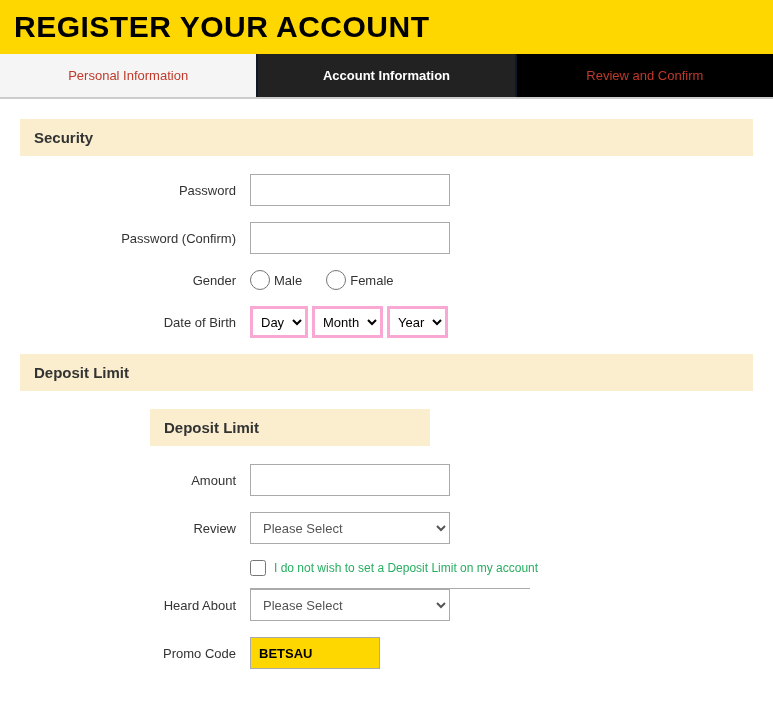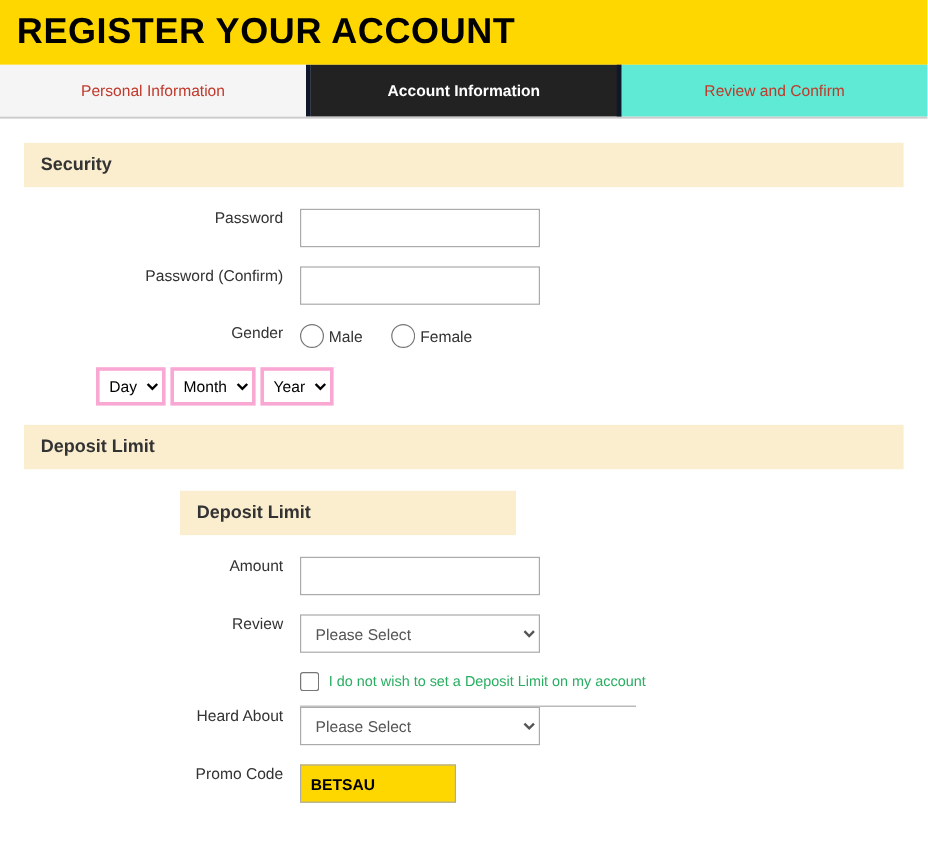"Personal Information" .tab { border-right: 4px solid #0f172a -> 2px solid #0f172a }
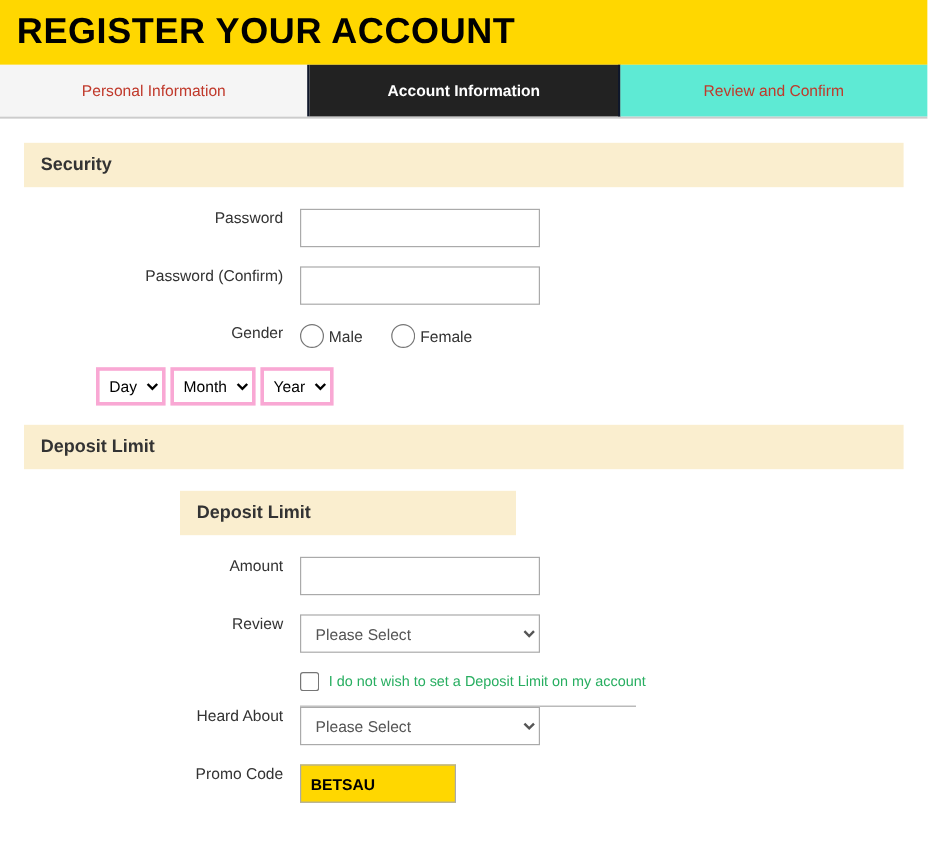"Review and Confirm" .tab.inactive-right { background: #5eead4 -> #000000 }
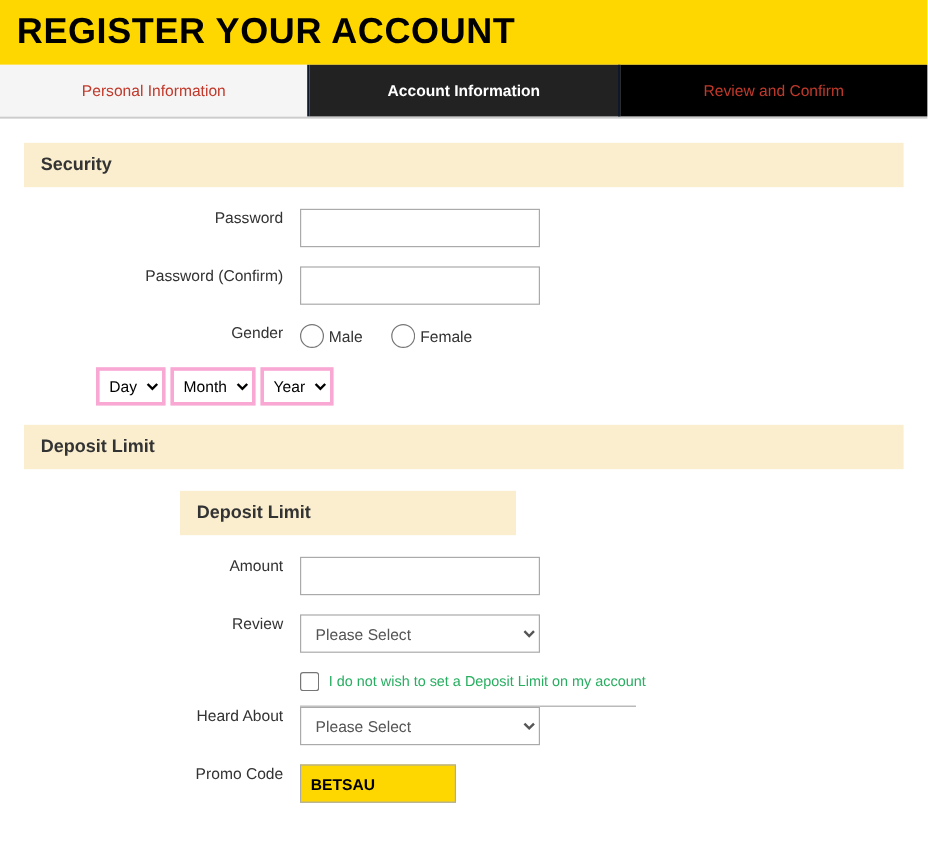"Password" .form-row { align-items: flex-start -> center }
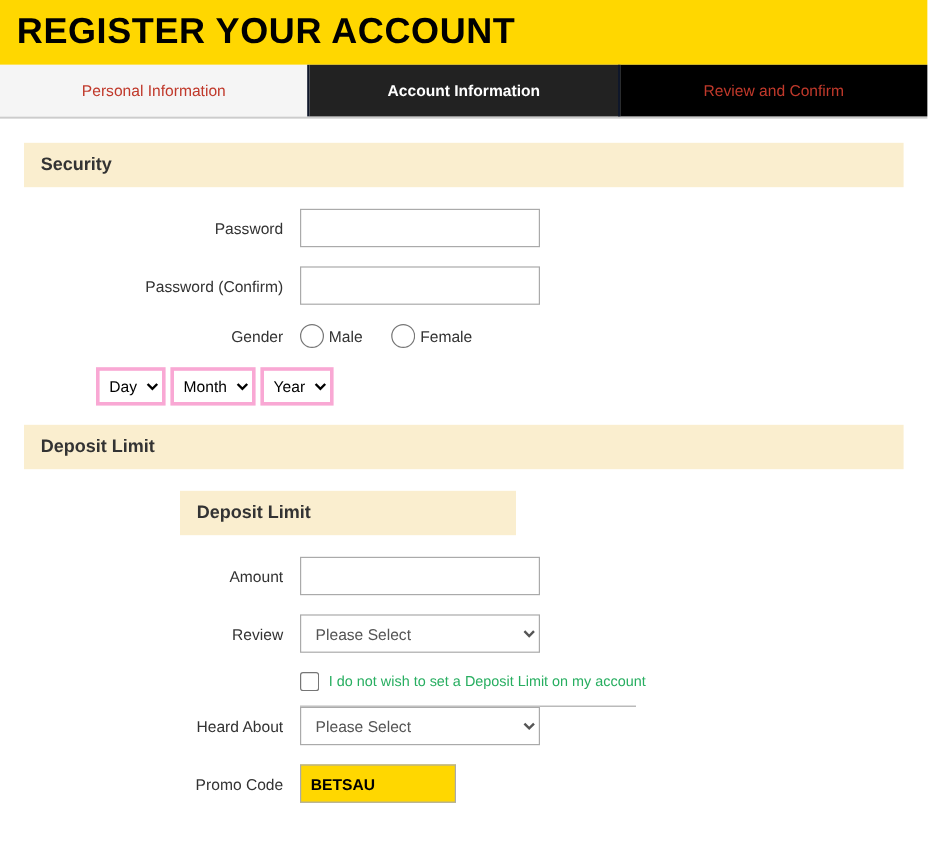"Date of Birth" div.form-label { html: none -> <div>Date of Birth</div> }
